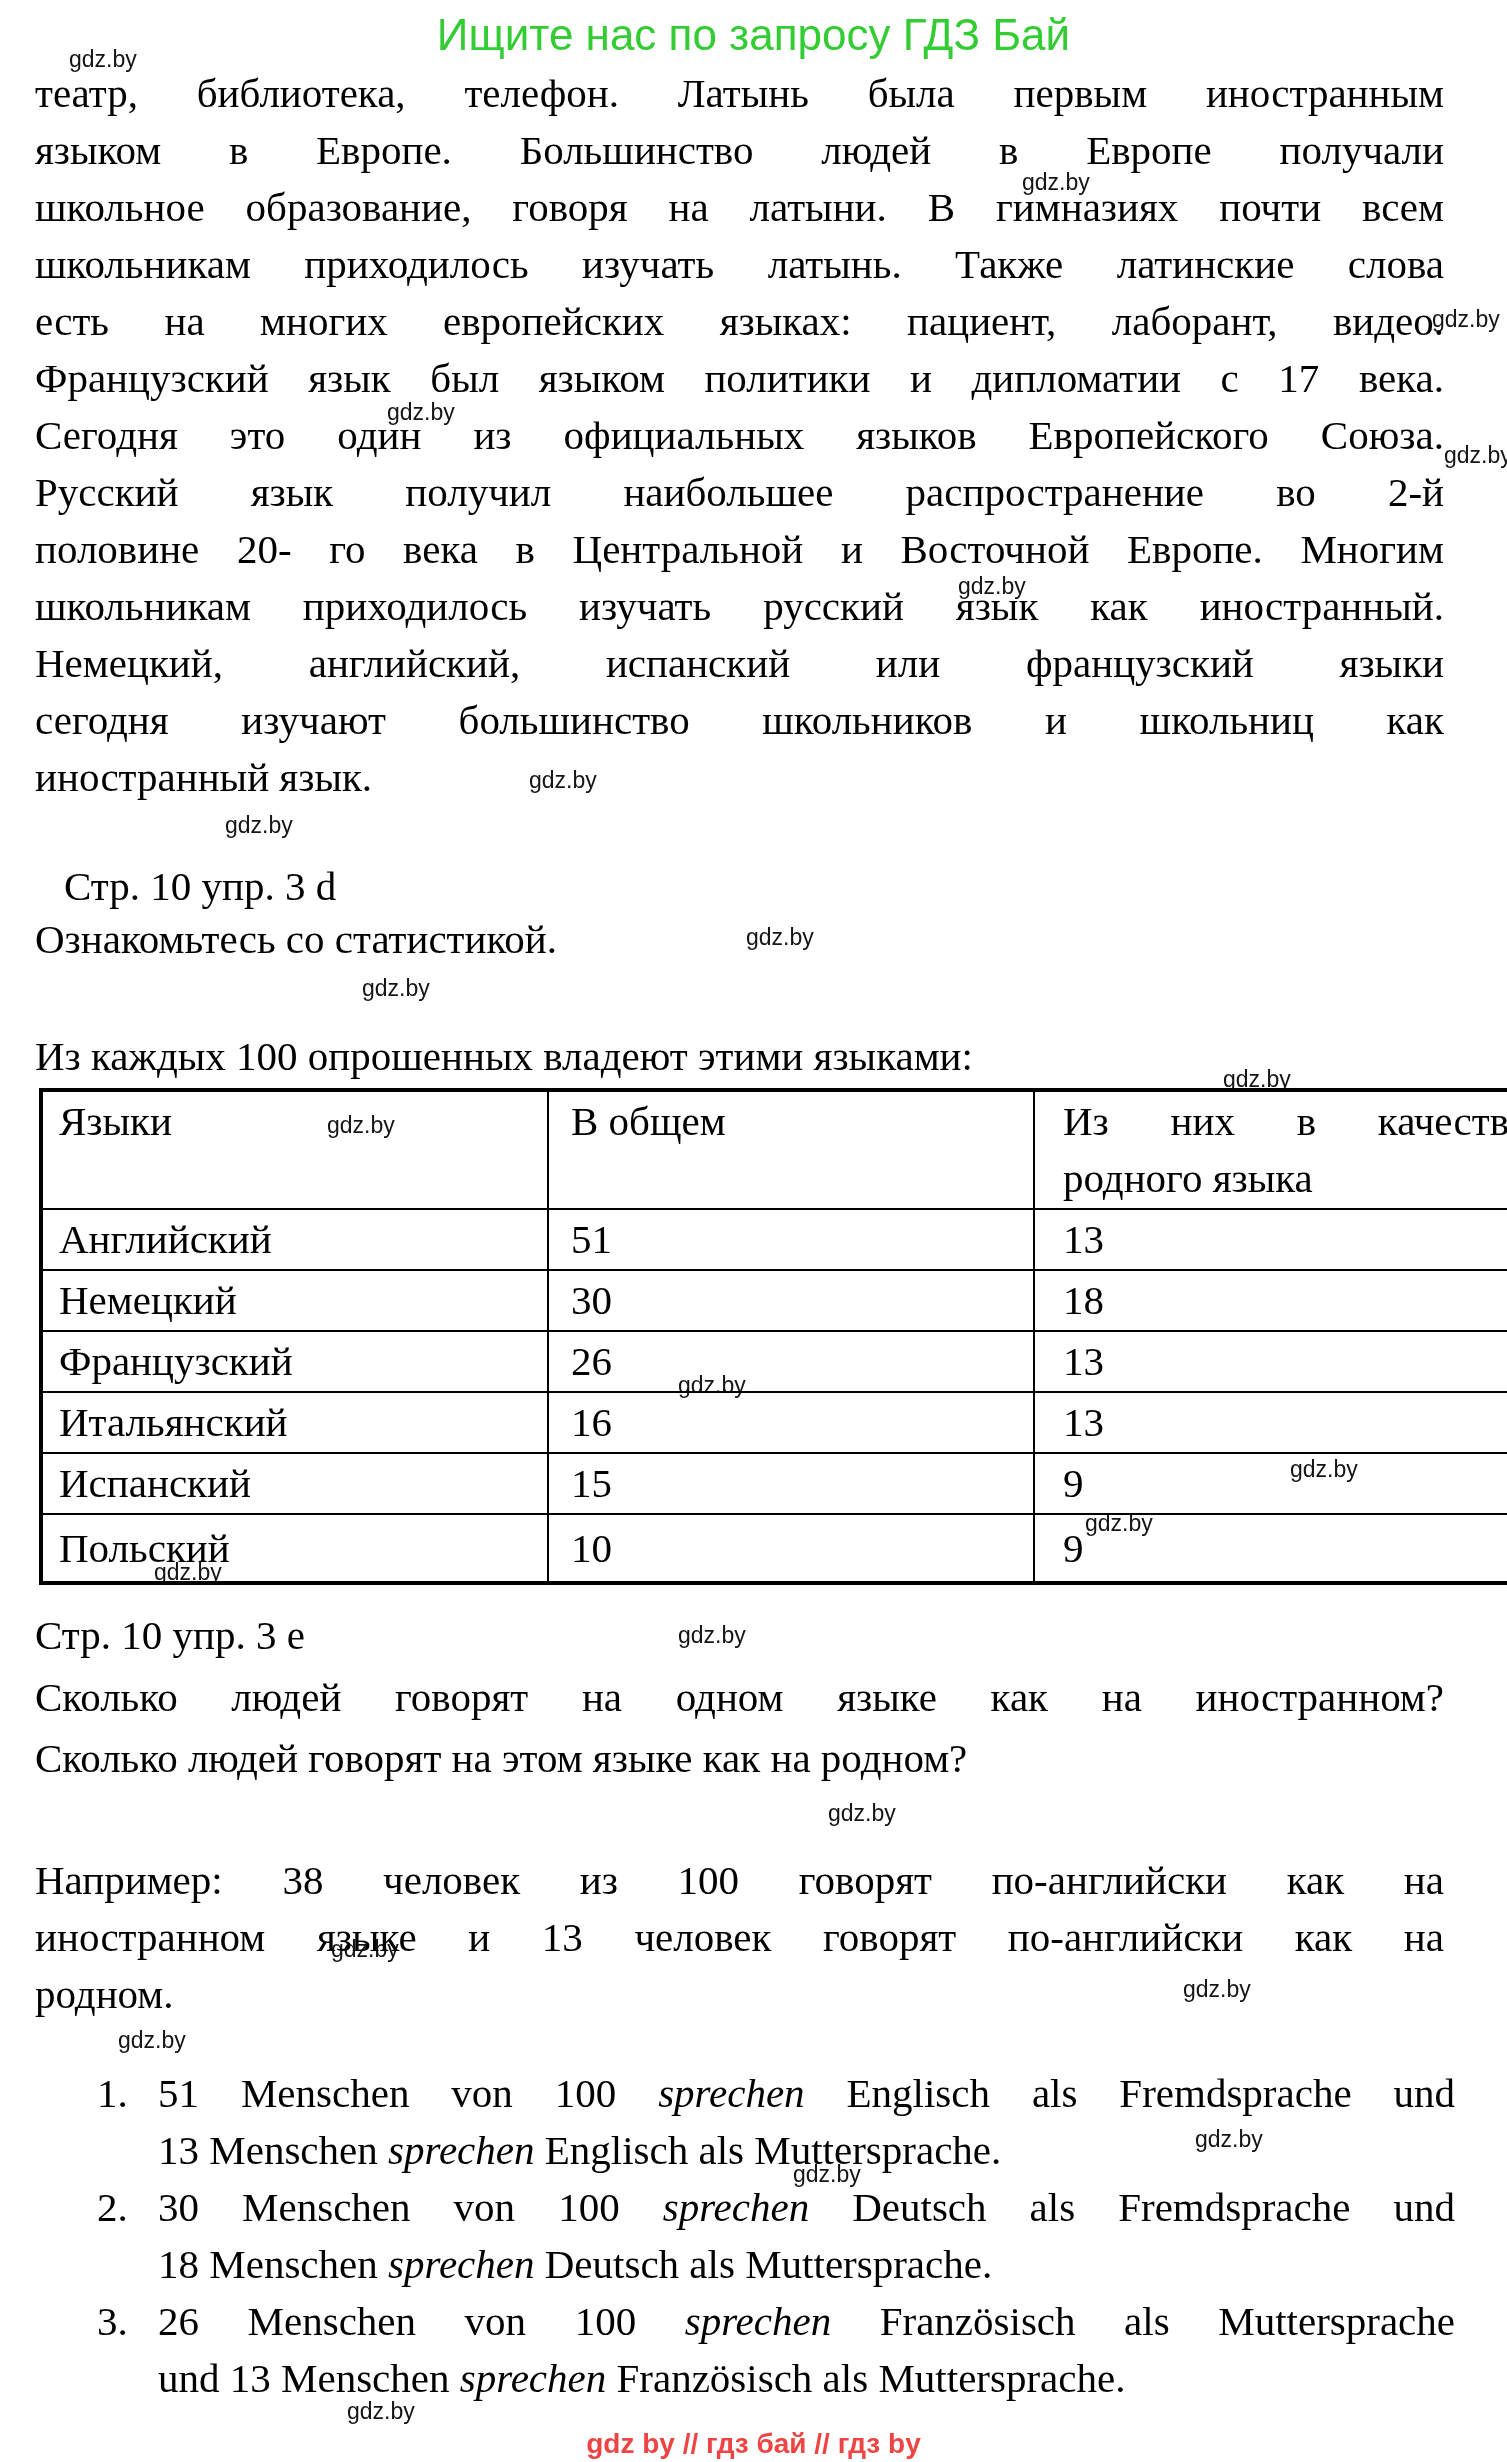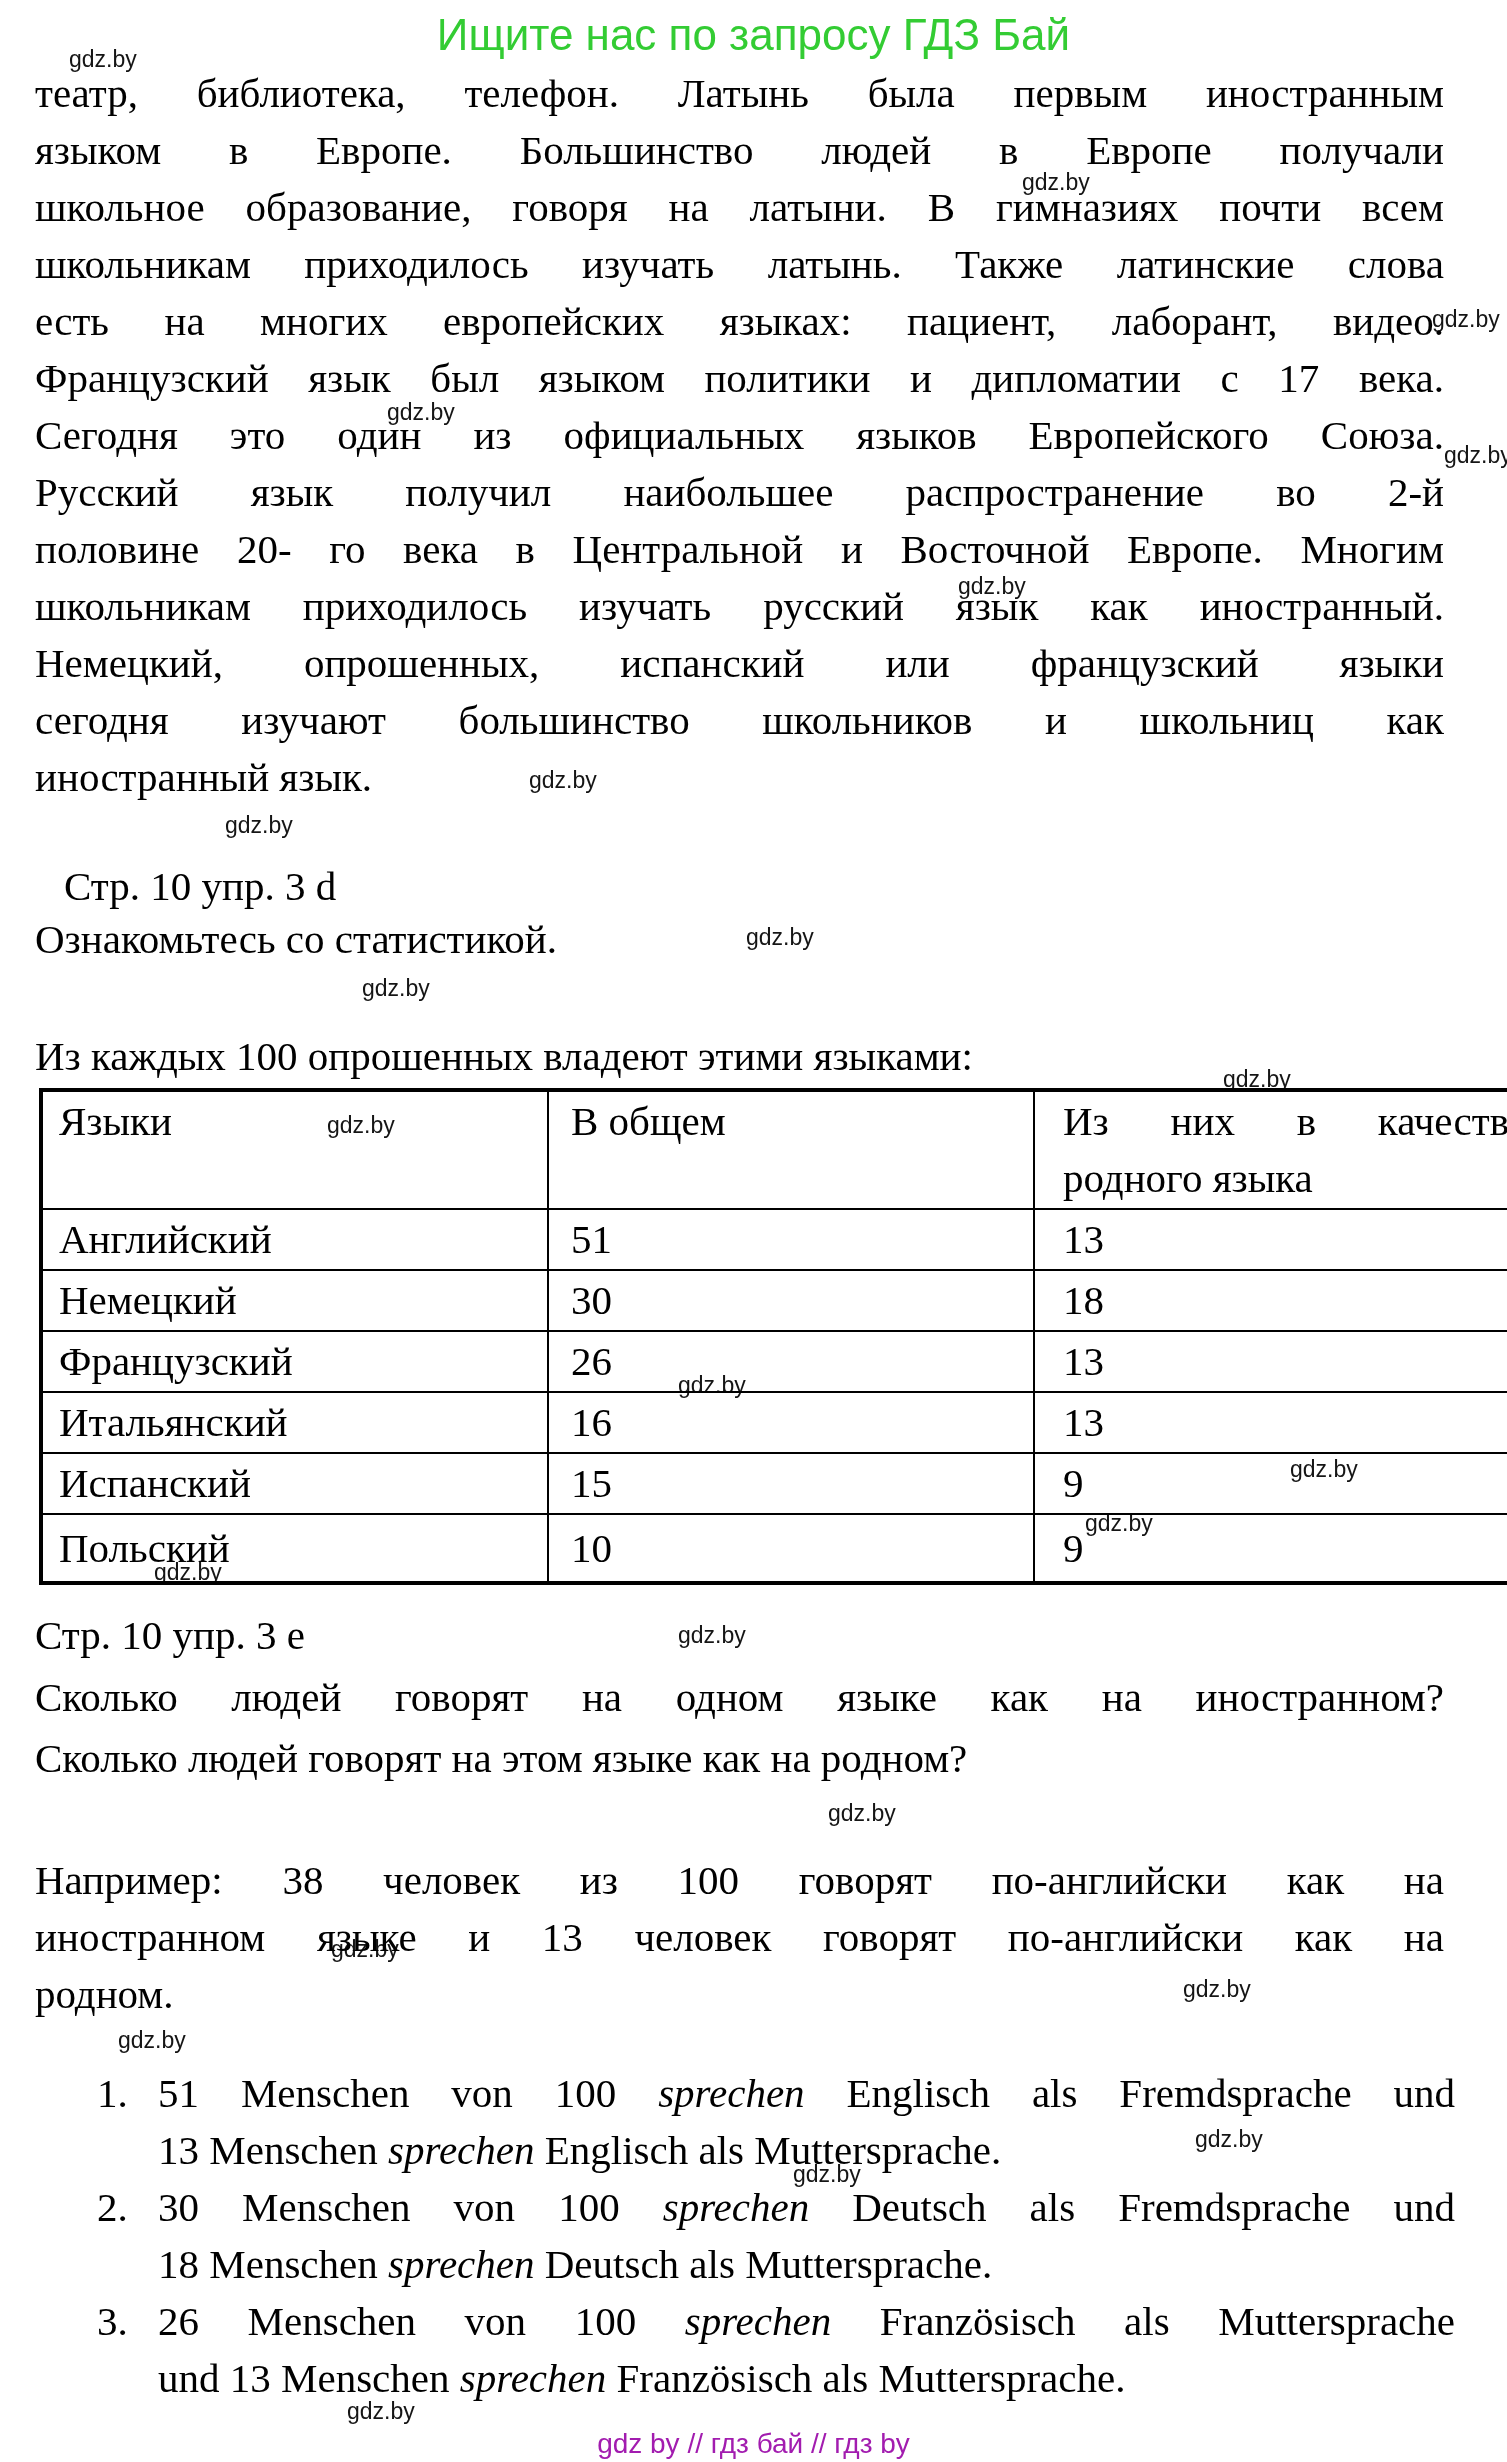"Немецкий, опрошенных, испанский или" div.tl { text: опрошенных -> английский }
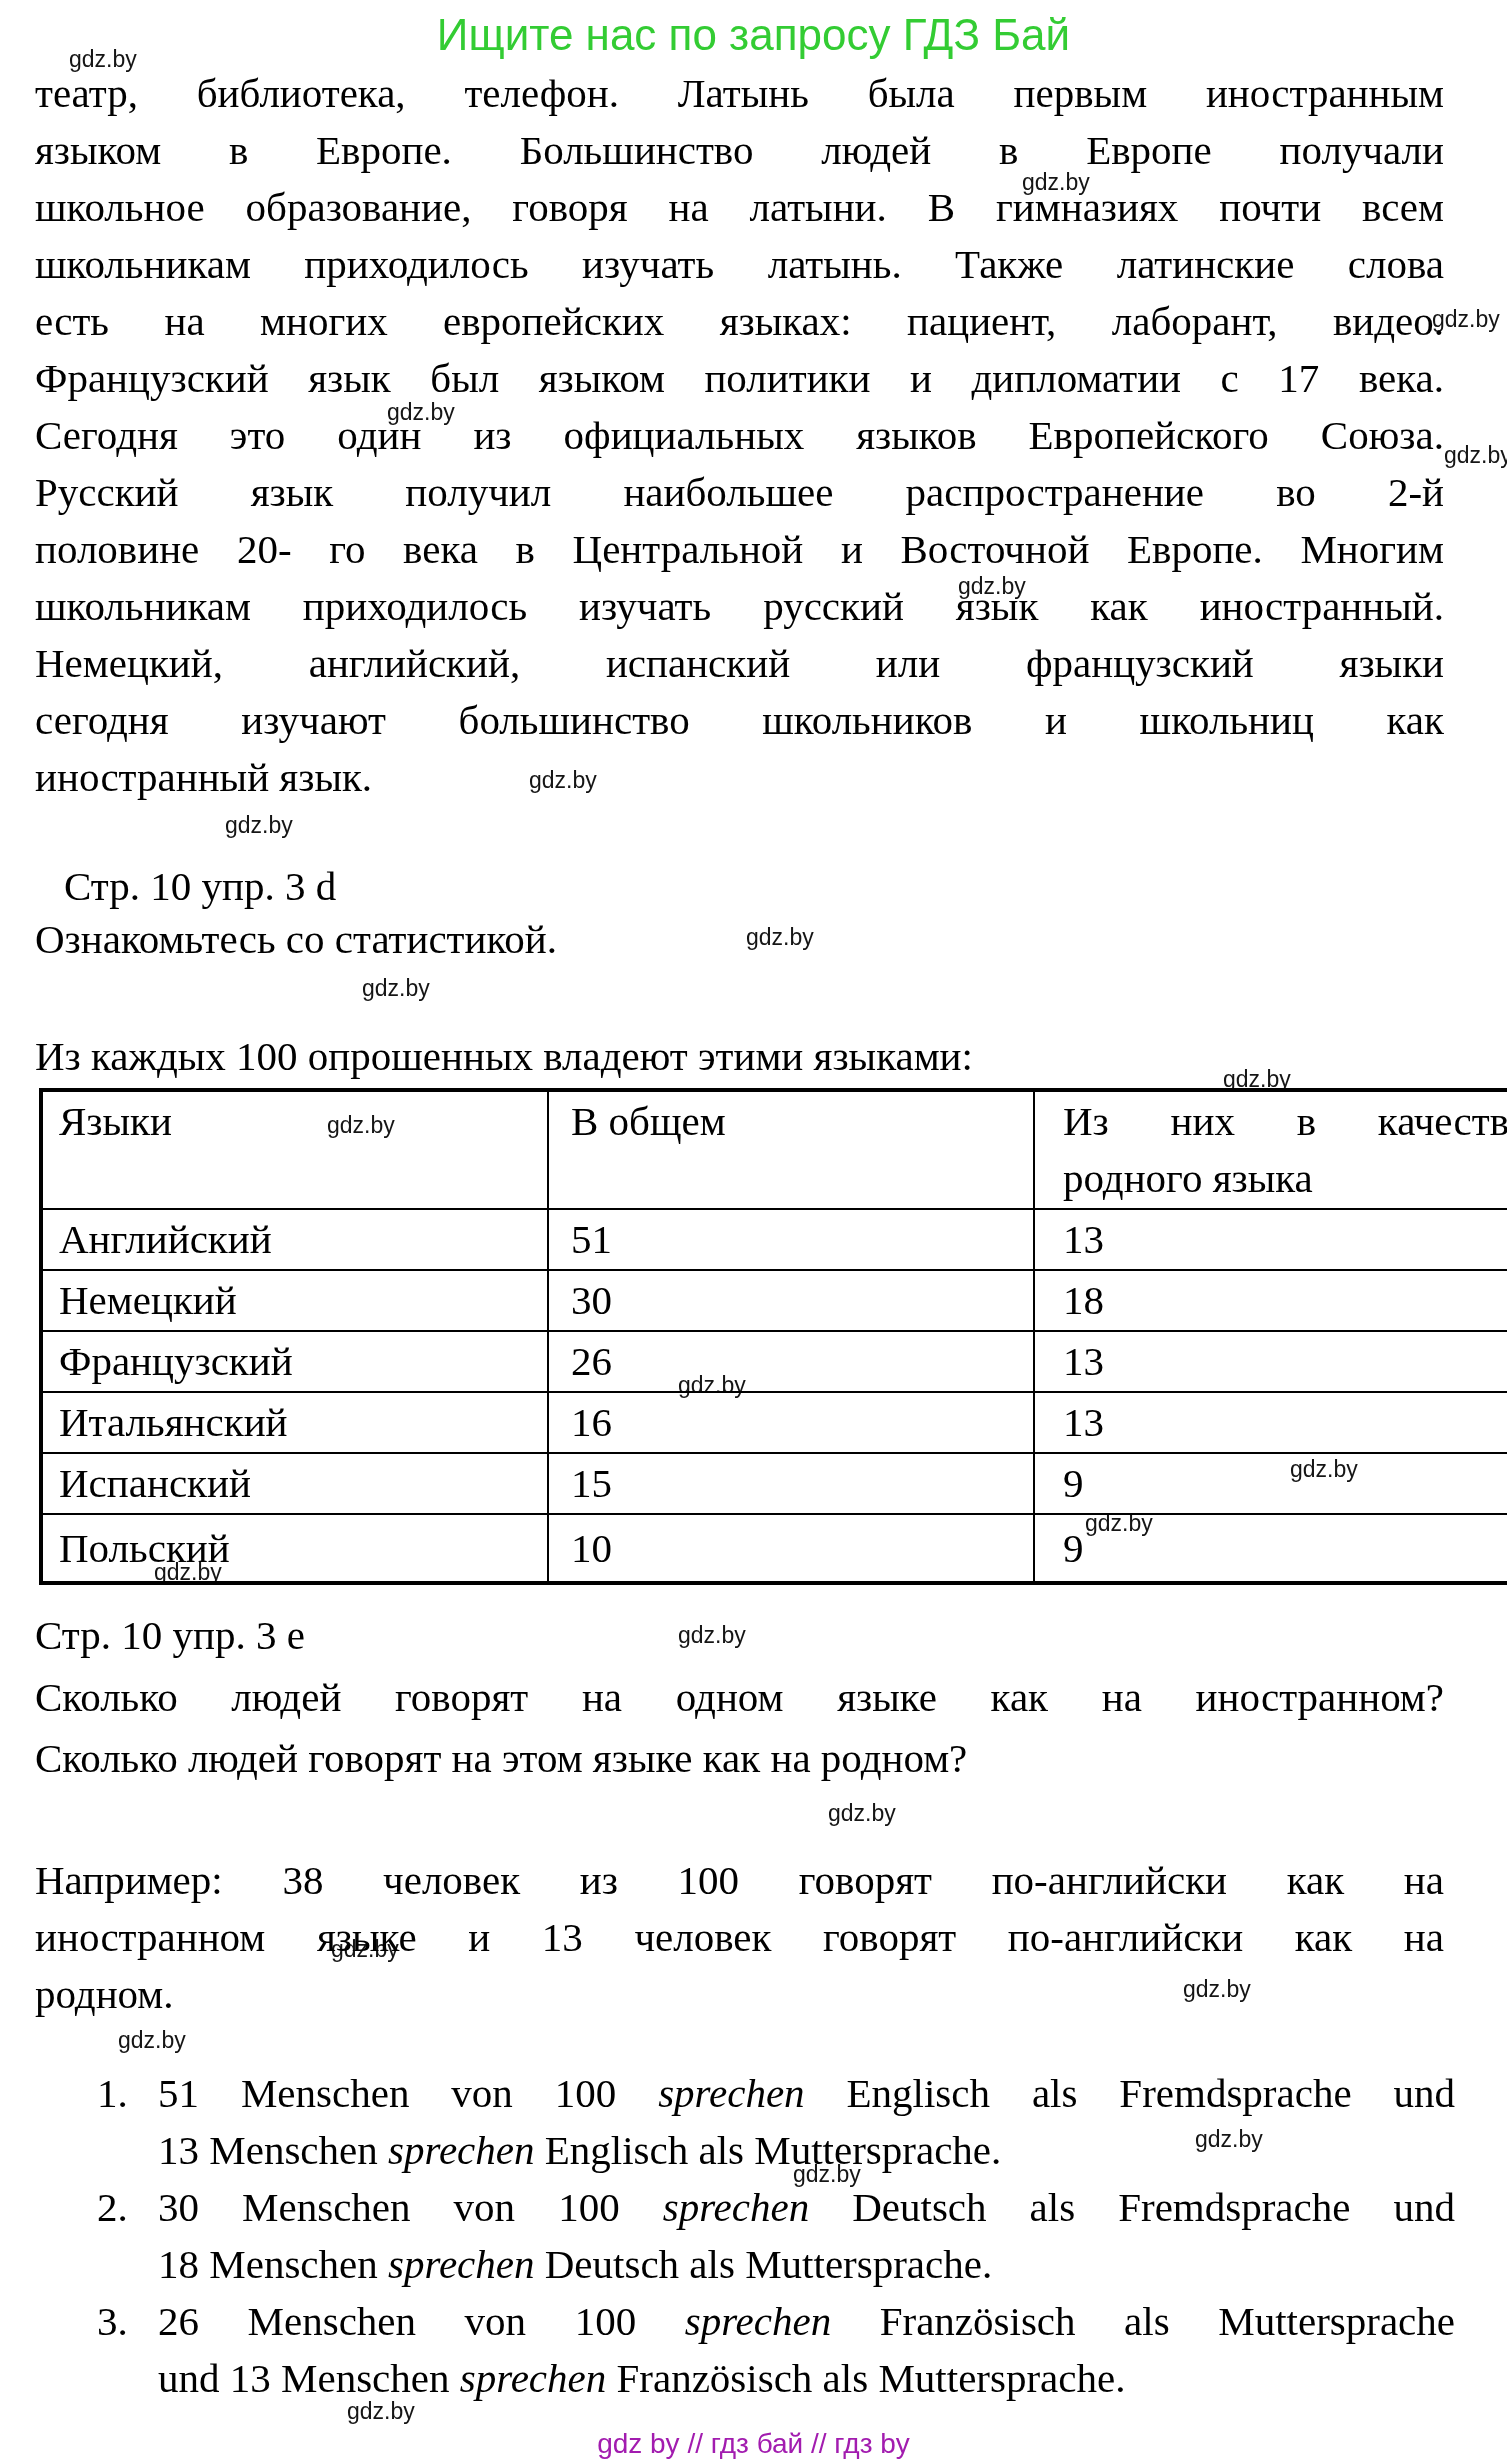"gdz by // гдз бай" .footer { color: #a21caf -> #ef4444; font-weight: none -> bold }
